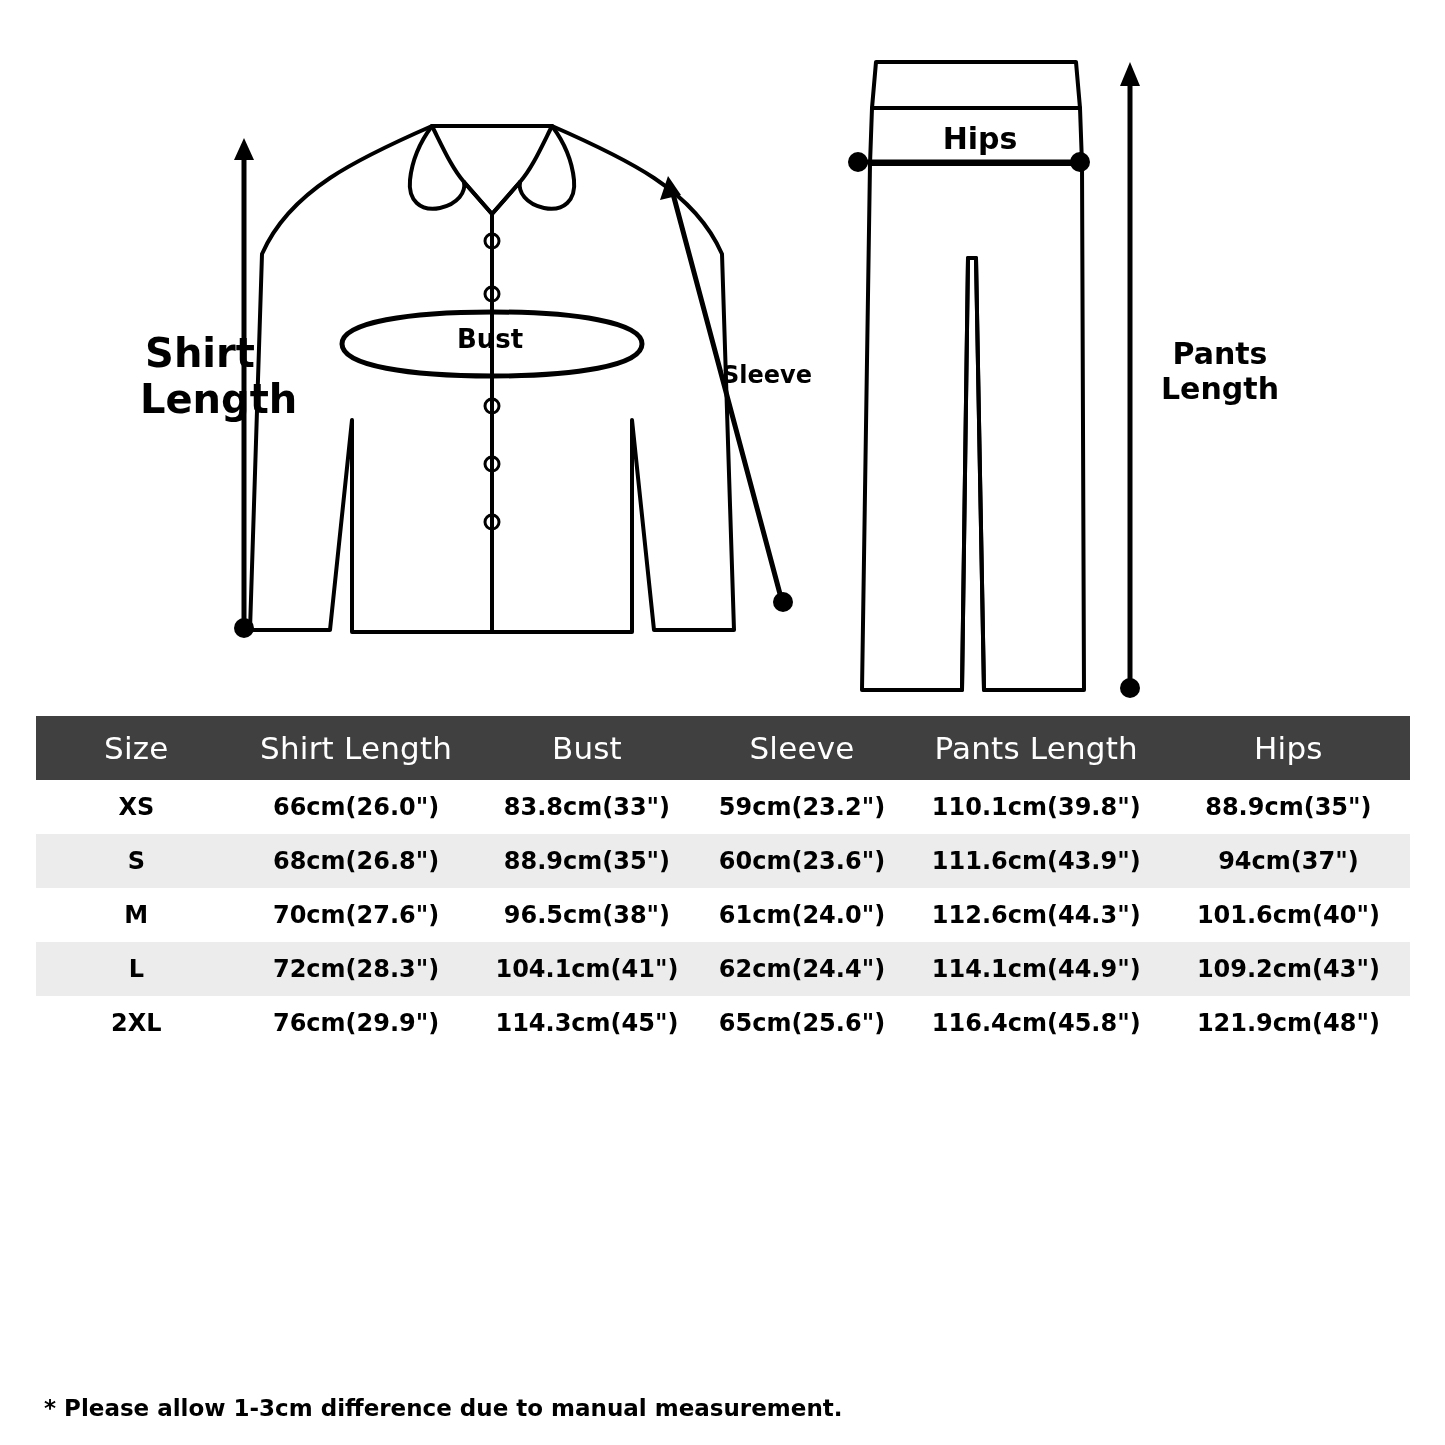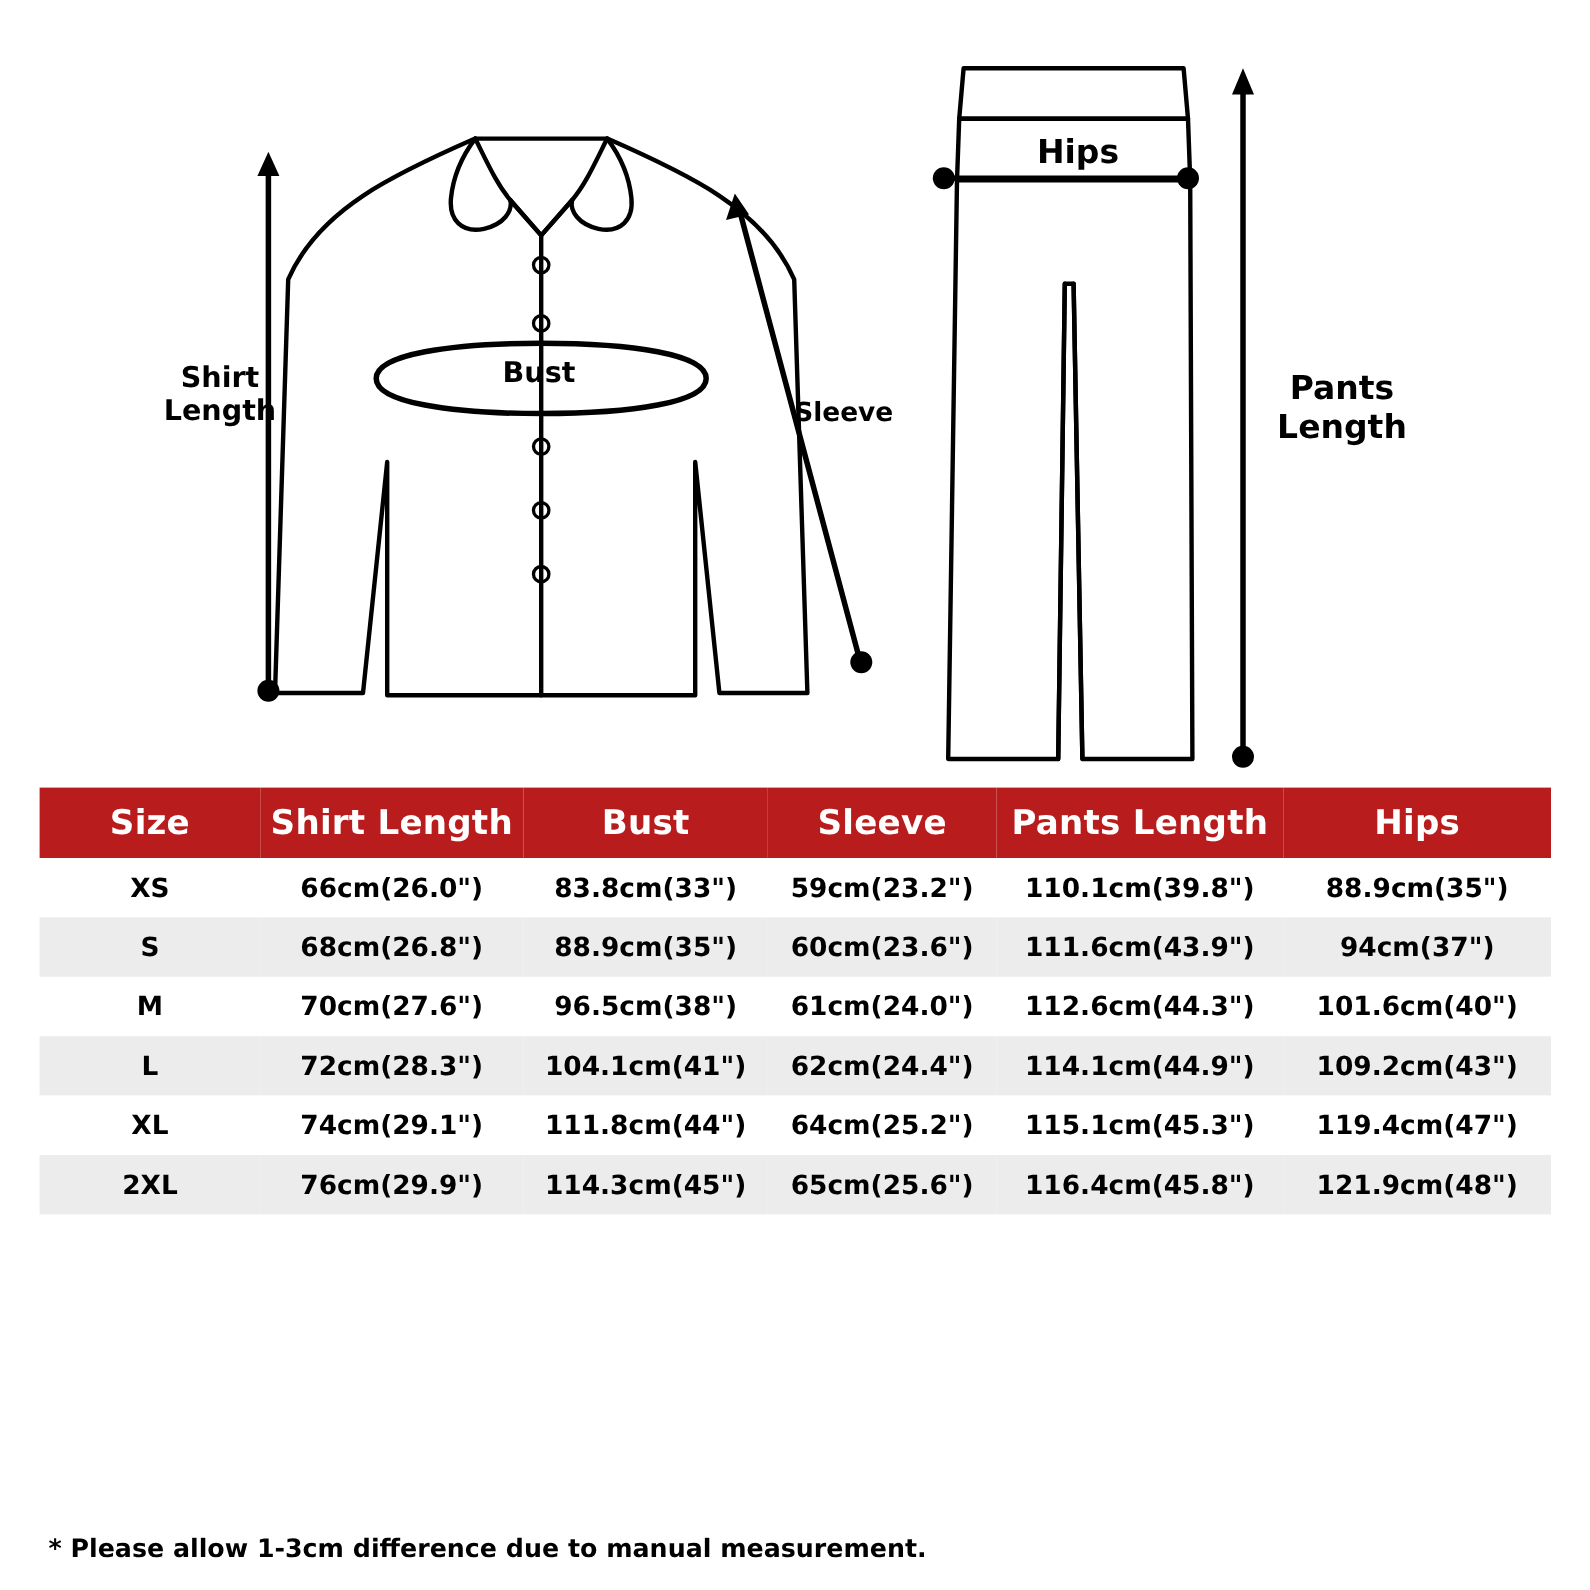"Shirt" #label-shirt-length { font-size: 26px -> 40px }
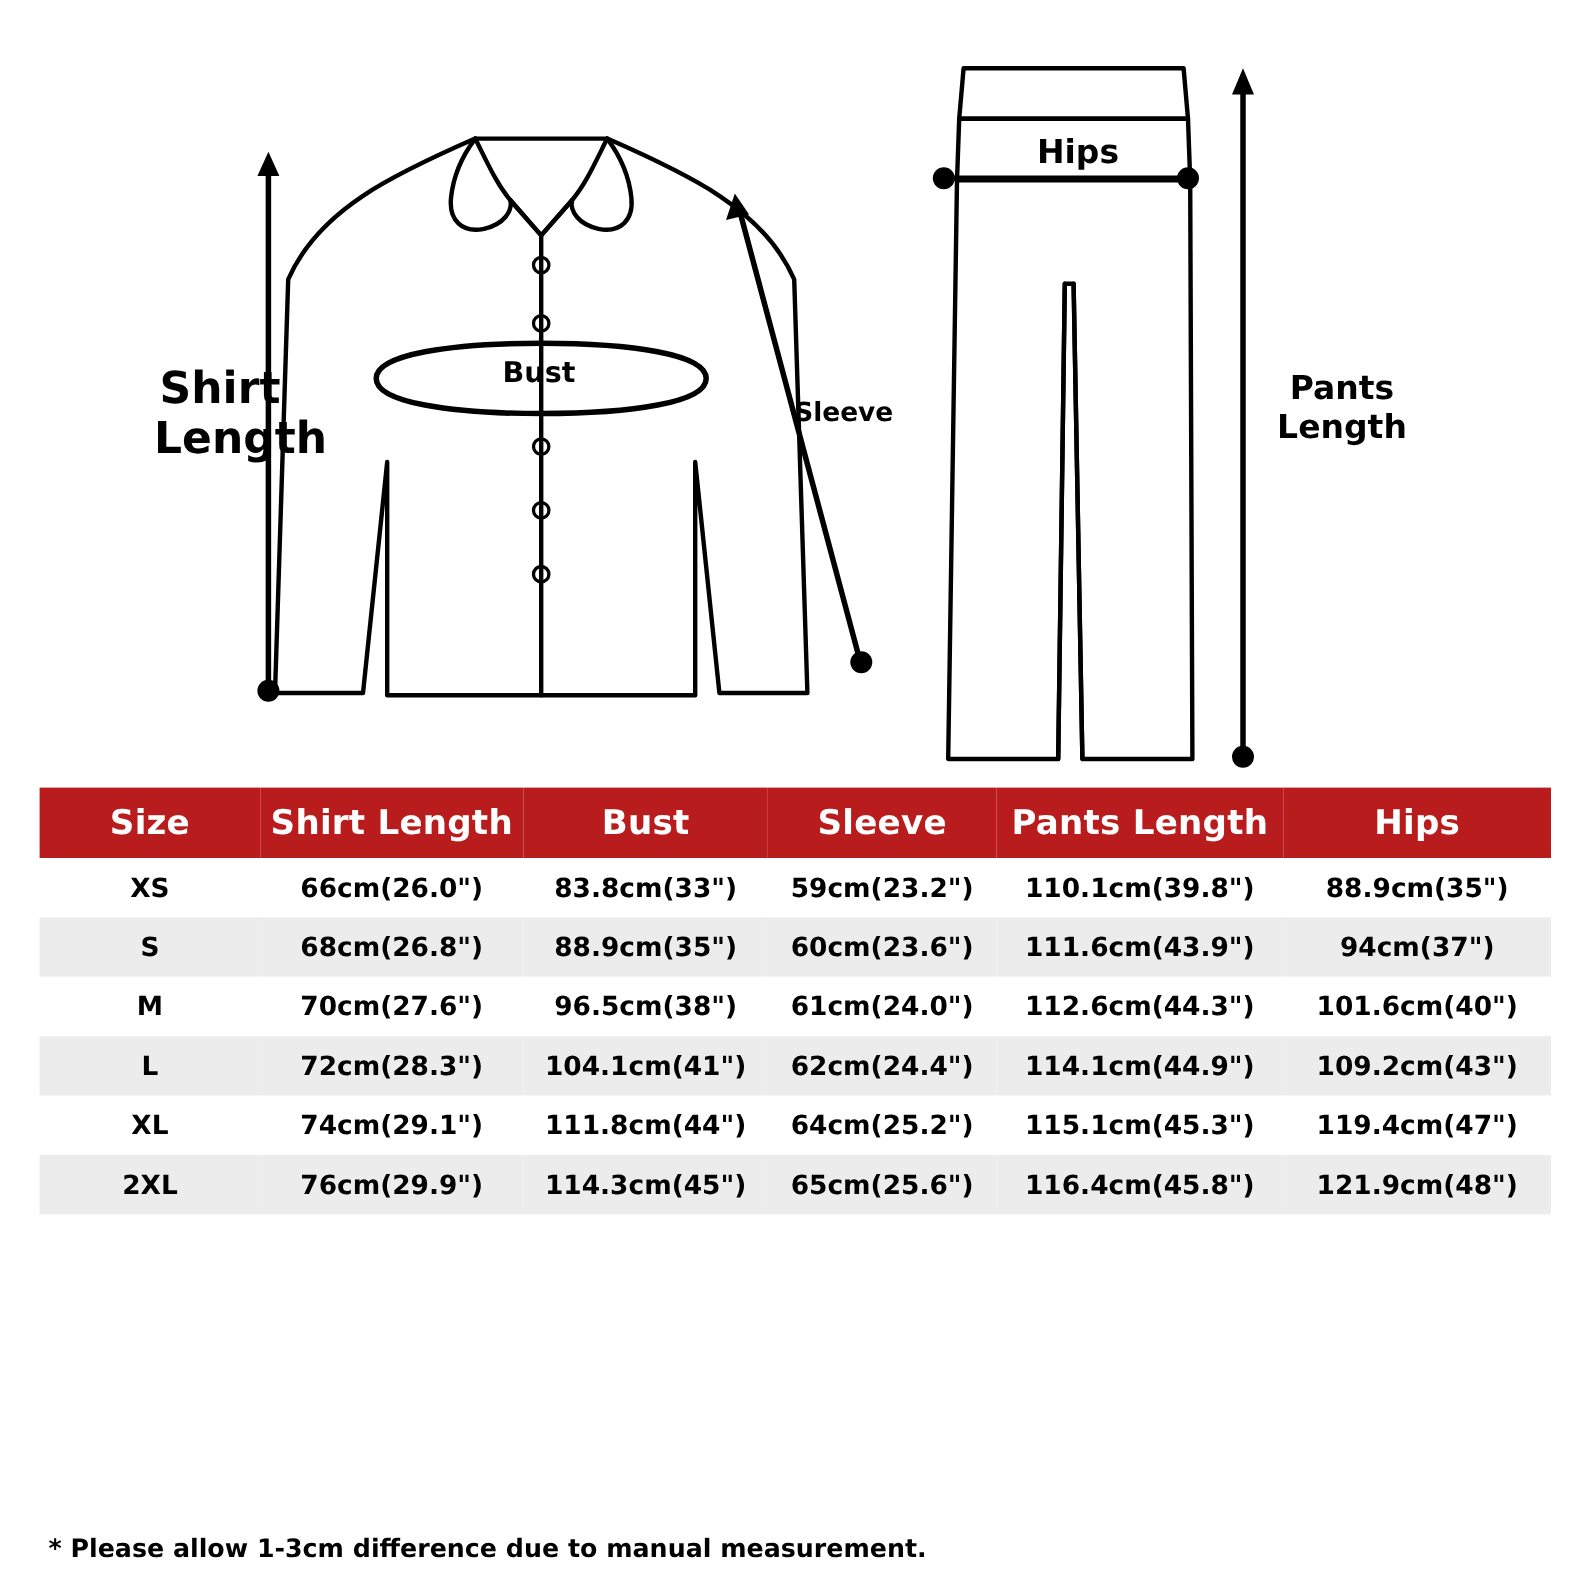"Size" table.size-table thead th { background: #b91c1c -> #404040; font-weight: bold -> normal }
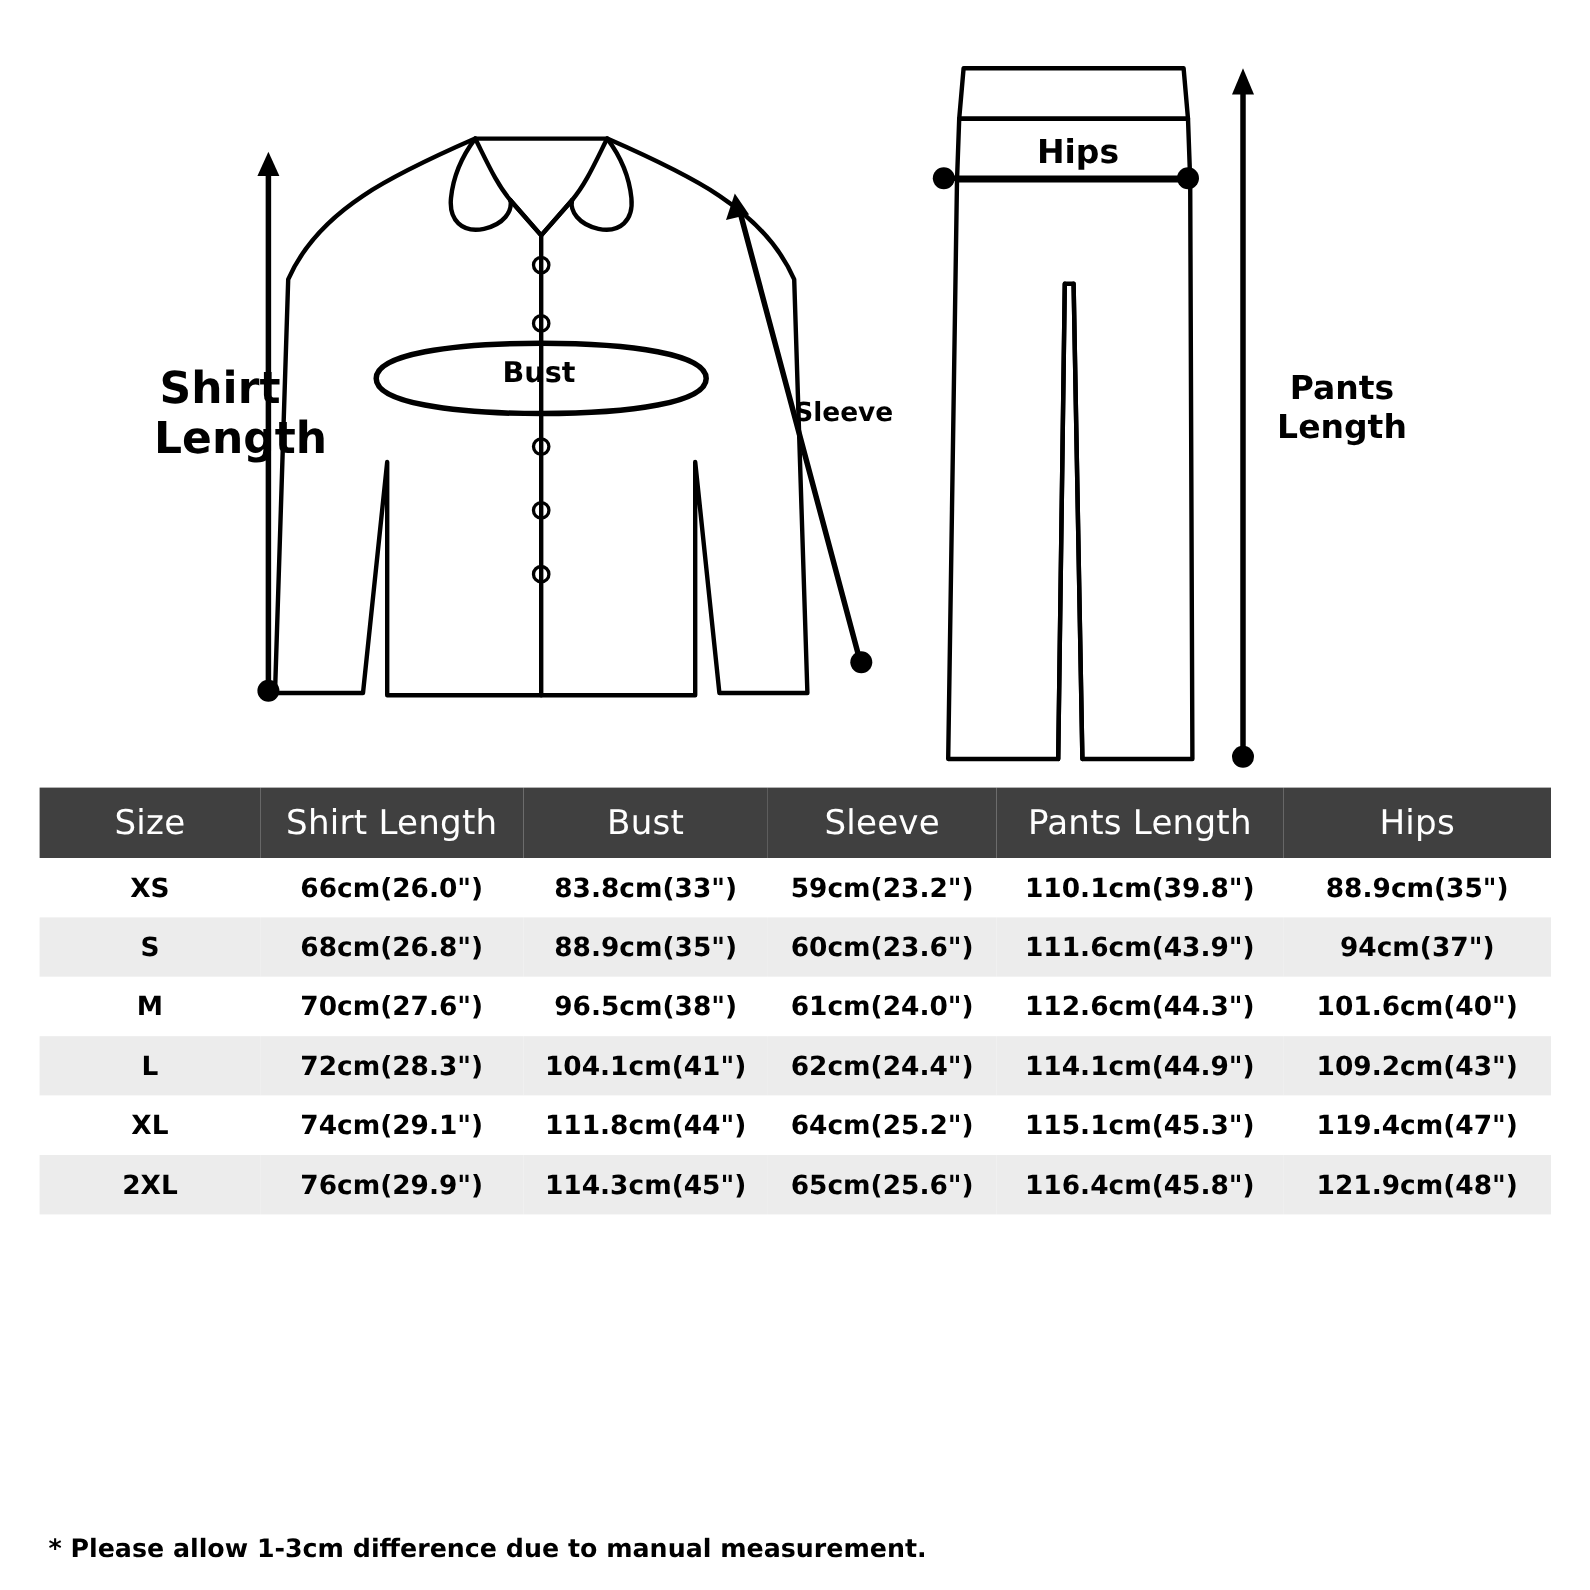"XL" tr { html: <tr> <td>XL</td> <td>74cm(29.1")</td> <td>111.8cm(44")</td> <td>64cm(25.2")</td> <td>115.1cm(45.3")</td> <td>119.4cm(47")</td> </tr> -> none }
